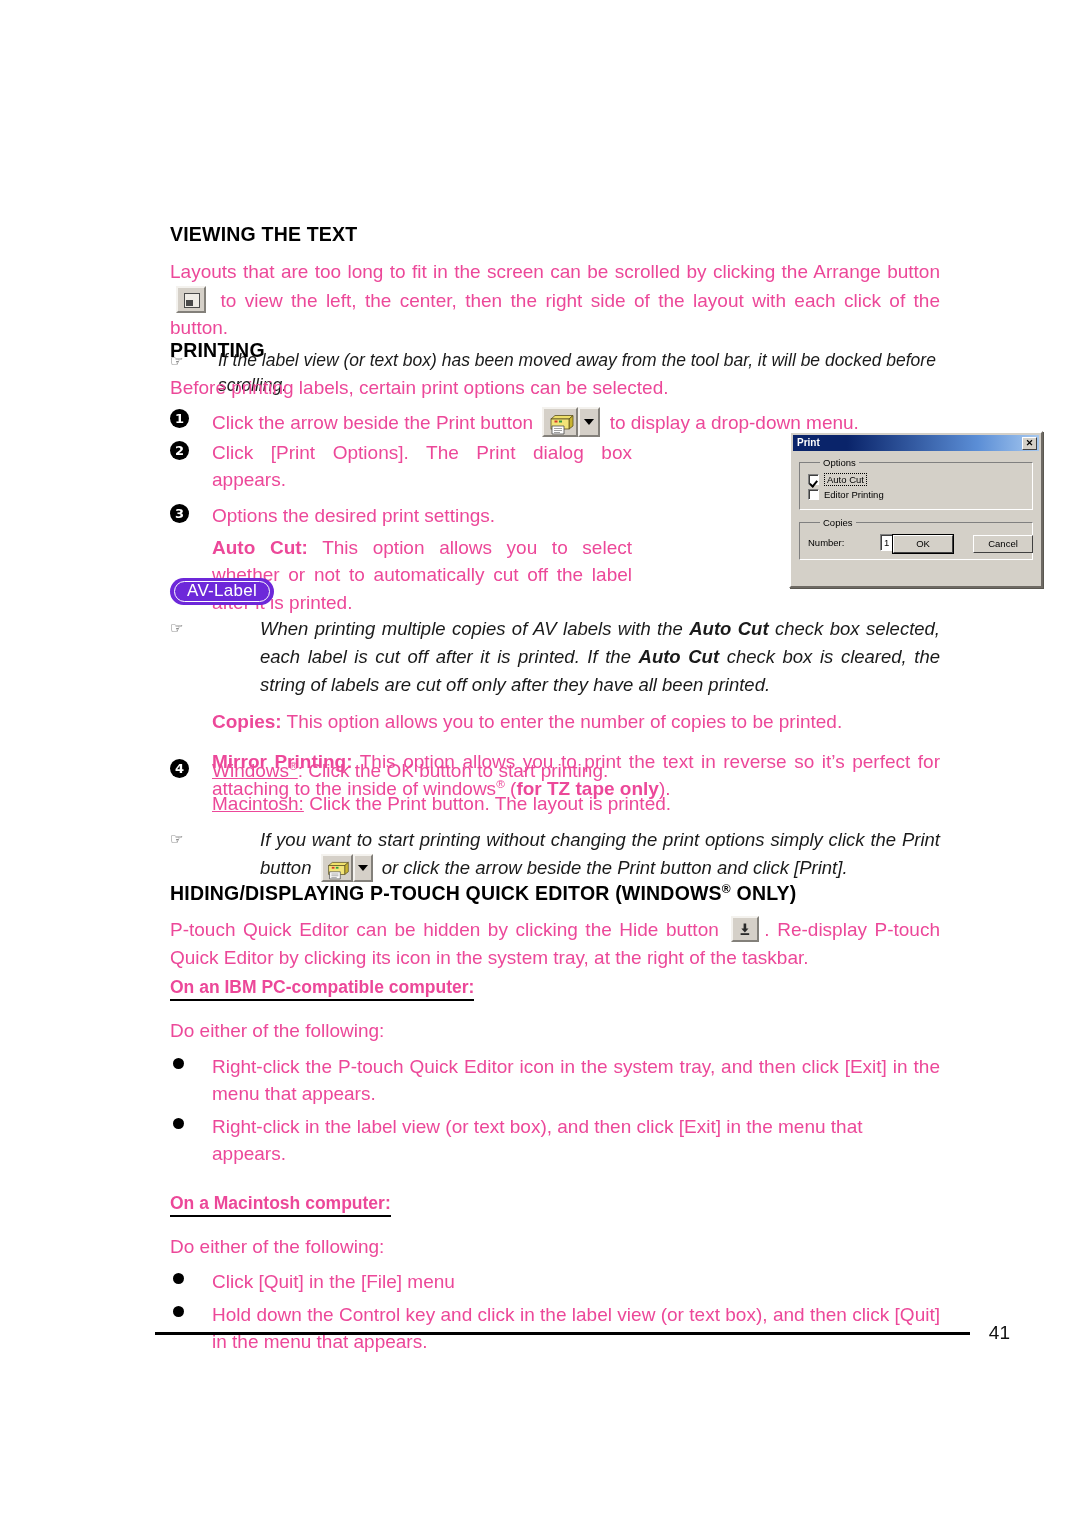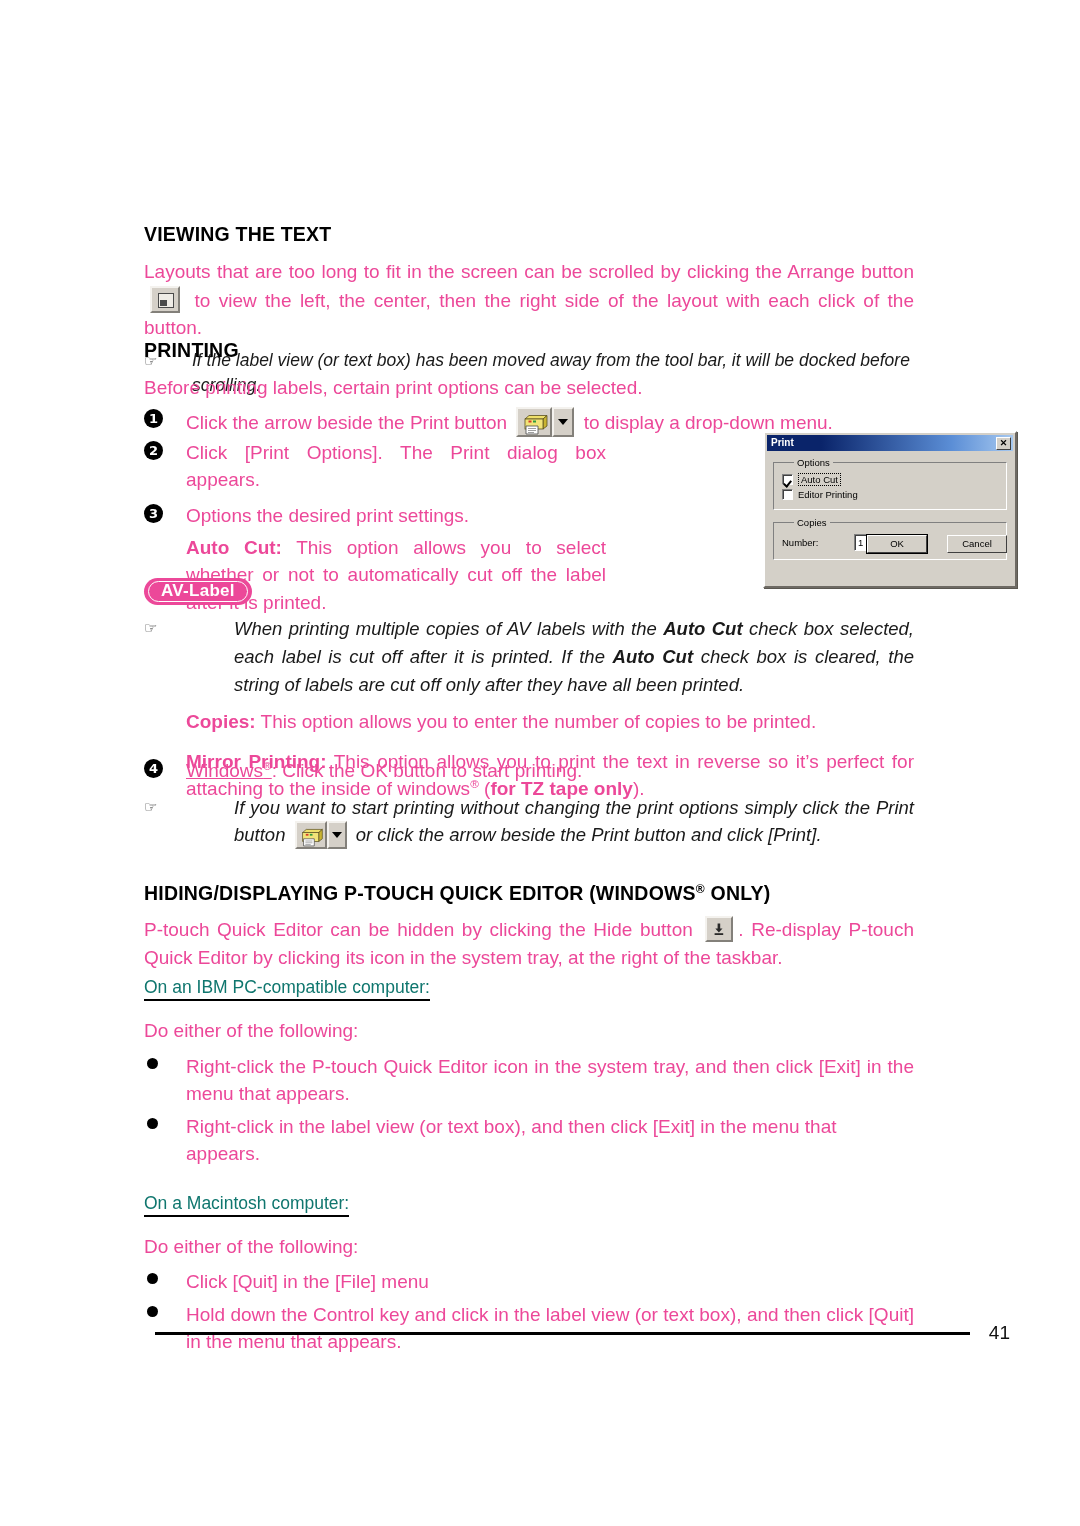"VIEWING THE TEXT" .page { left: 144px -> 170px }
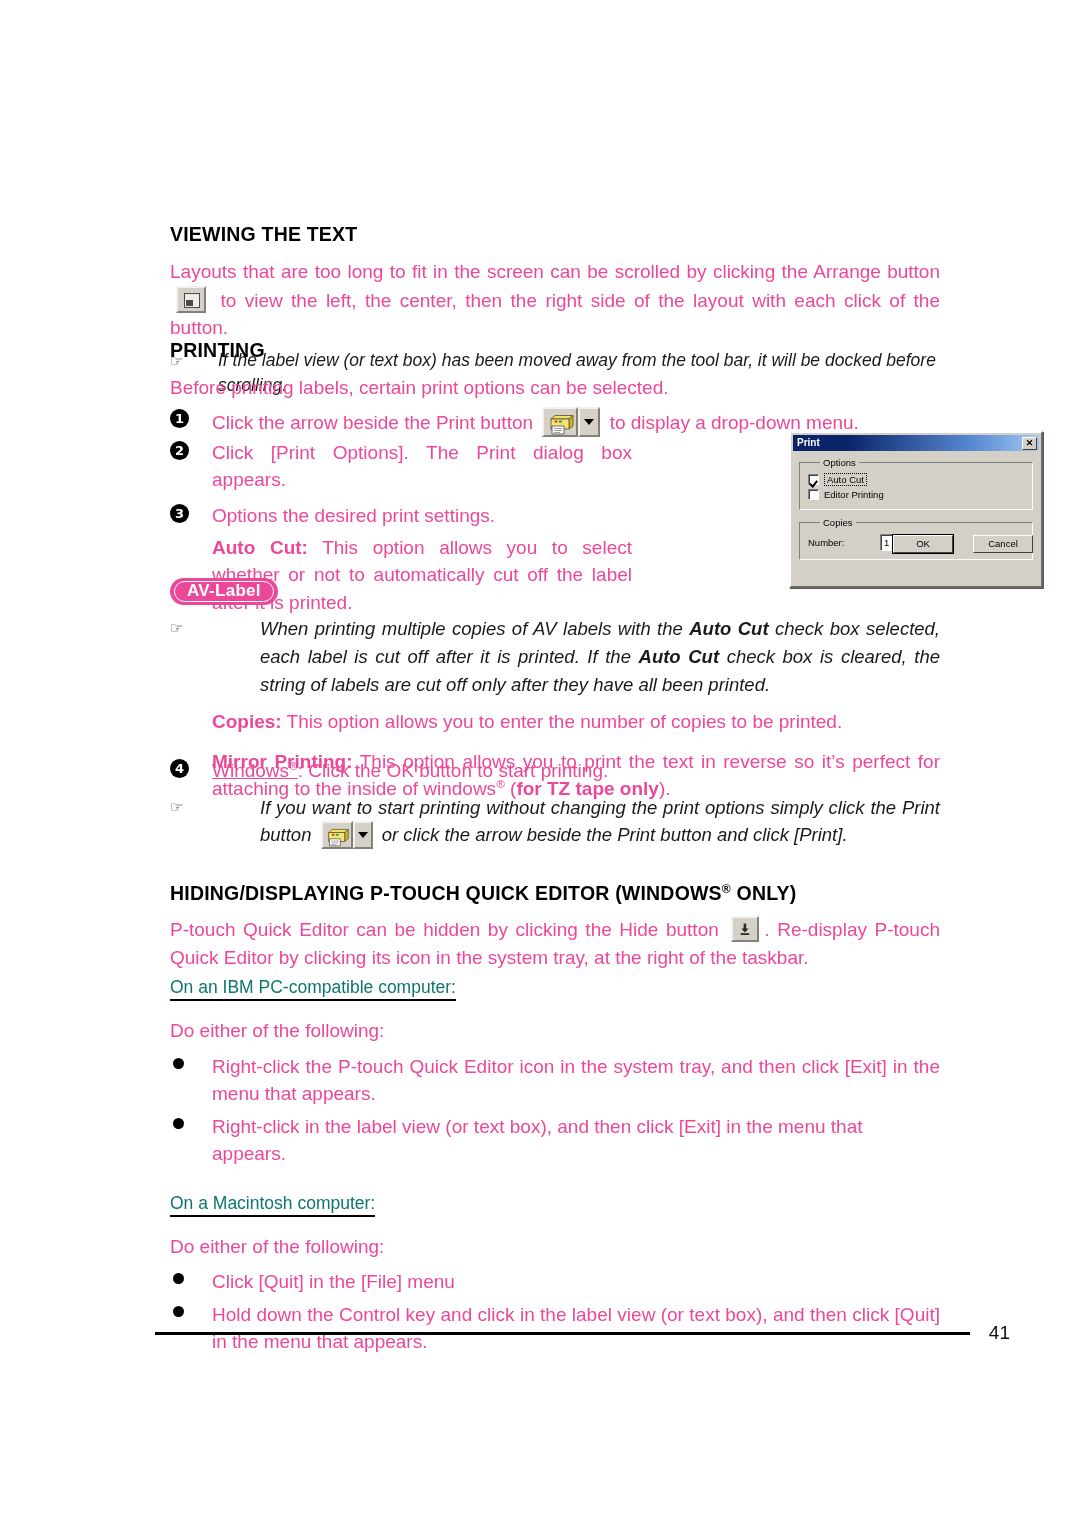"AV-Label" .av-badge { background: #ec4899 -> #6d28d9; font-weight: bold -> normal }
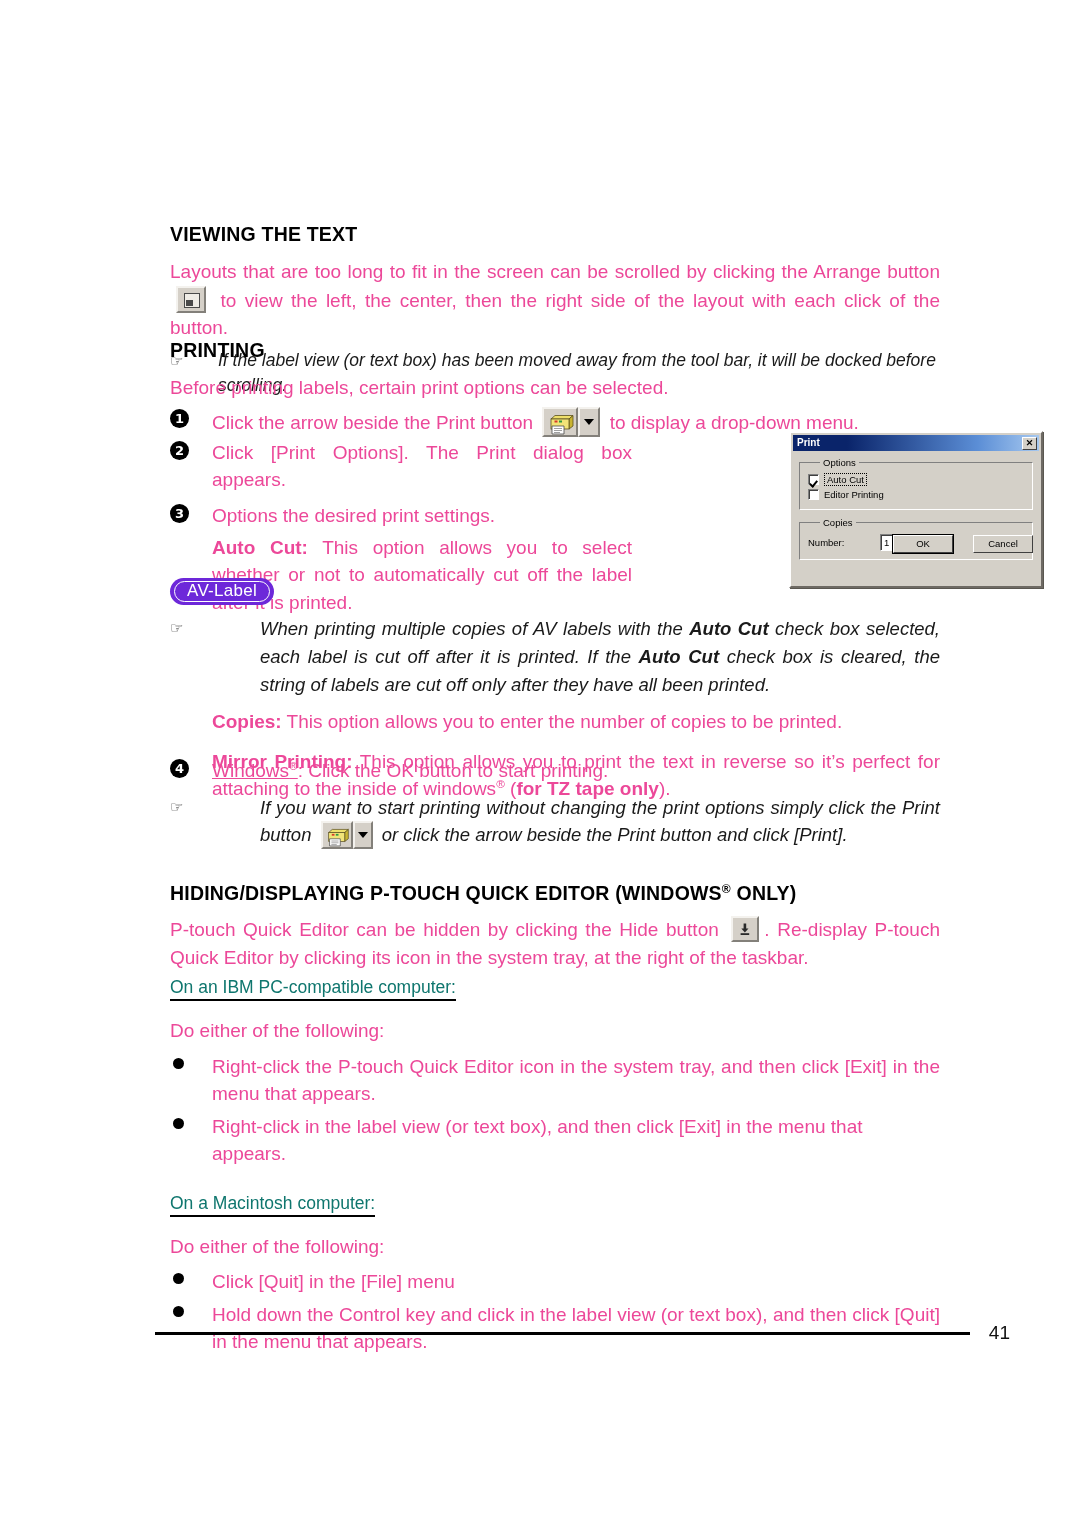"Macintosh: Click the Print button." div.body-text { html: none -> <div> <span>Macintosh:</span><span> Click the Print button. The layout is printed.</span> </div> }
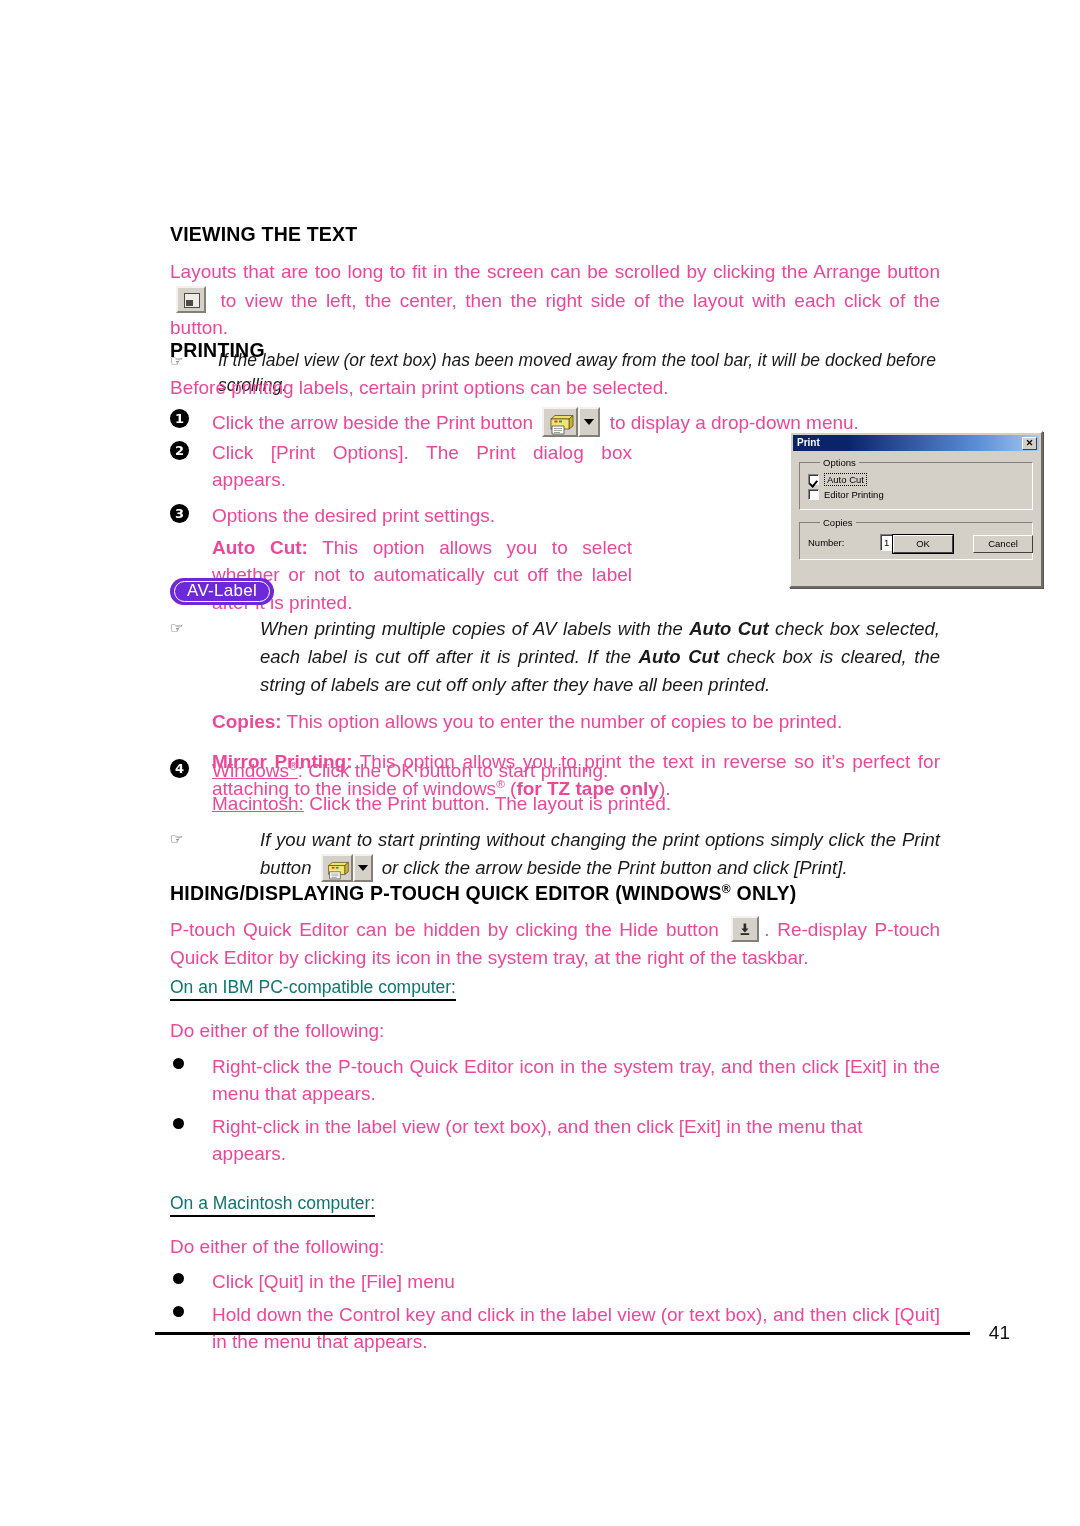"On an IBM PC-compatible computer:" .sub-head { color: #0f766e -> #ec4899; font-weight: normal -> bold }
